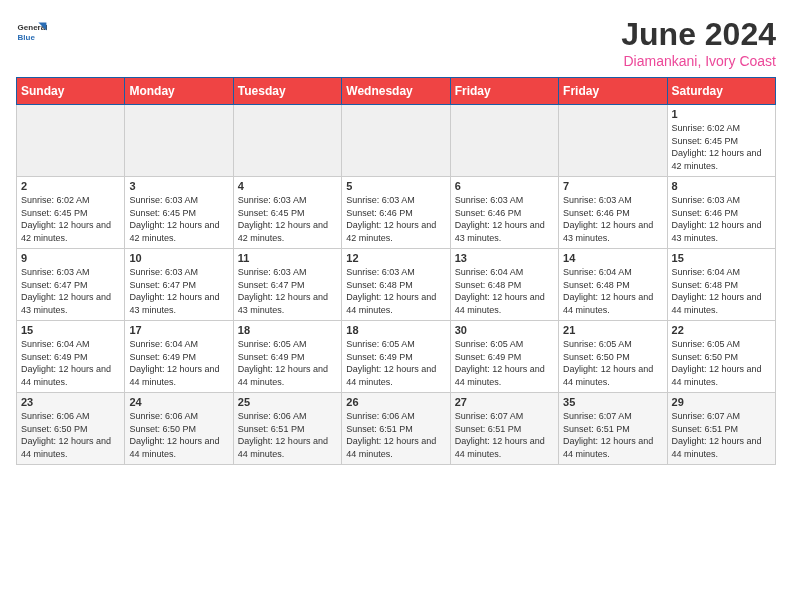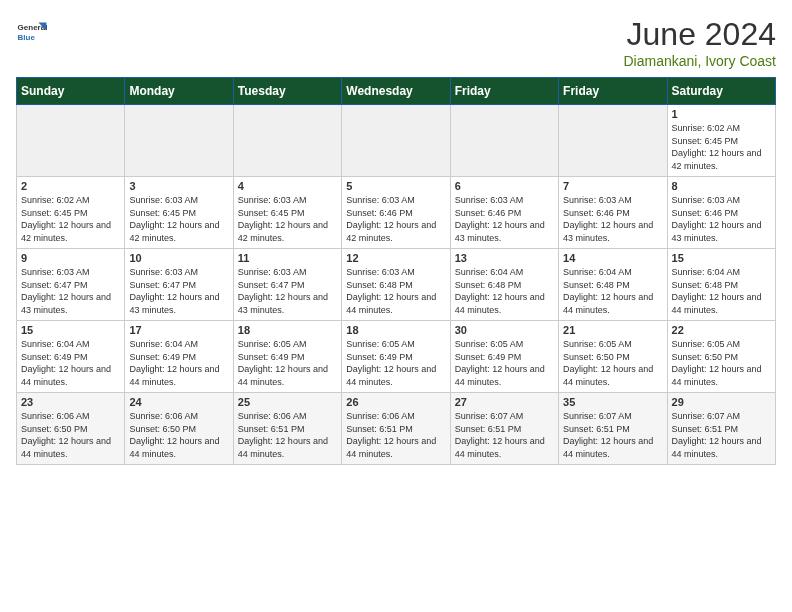"June 2024" .calendar-title { font-weight: normal -> bold }
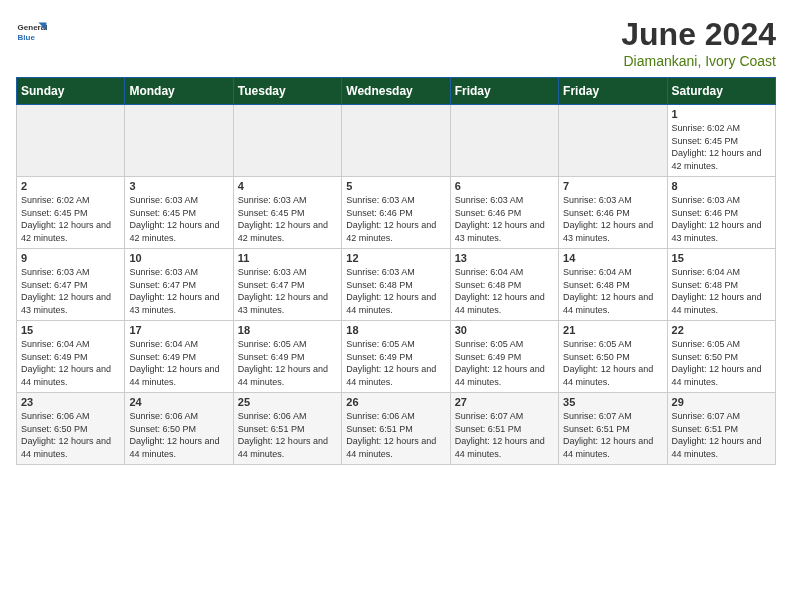"Diamankani, Ivory Coast" .calendar-subtitle { color: #4d7c0f -> #ec4899 }
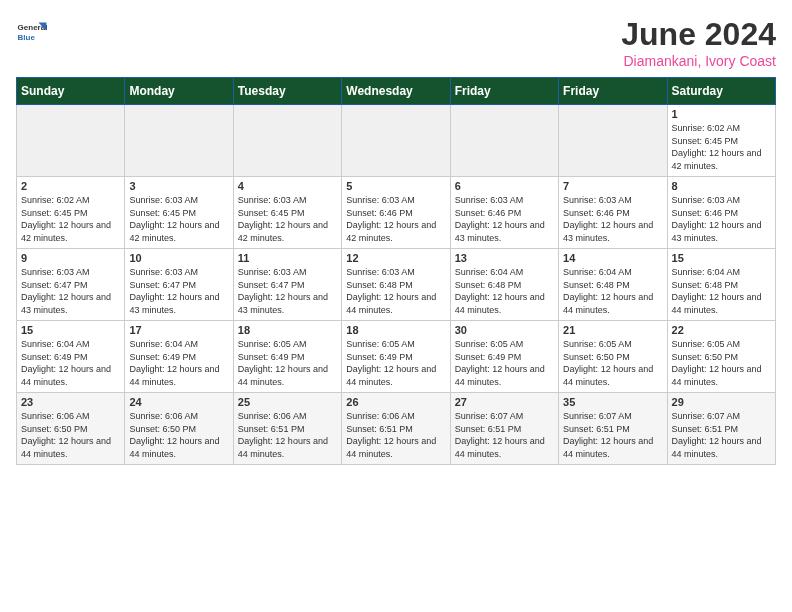"Sunday" thead tr th { background-color: #14532d -> #ef4444 }
